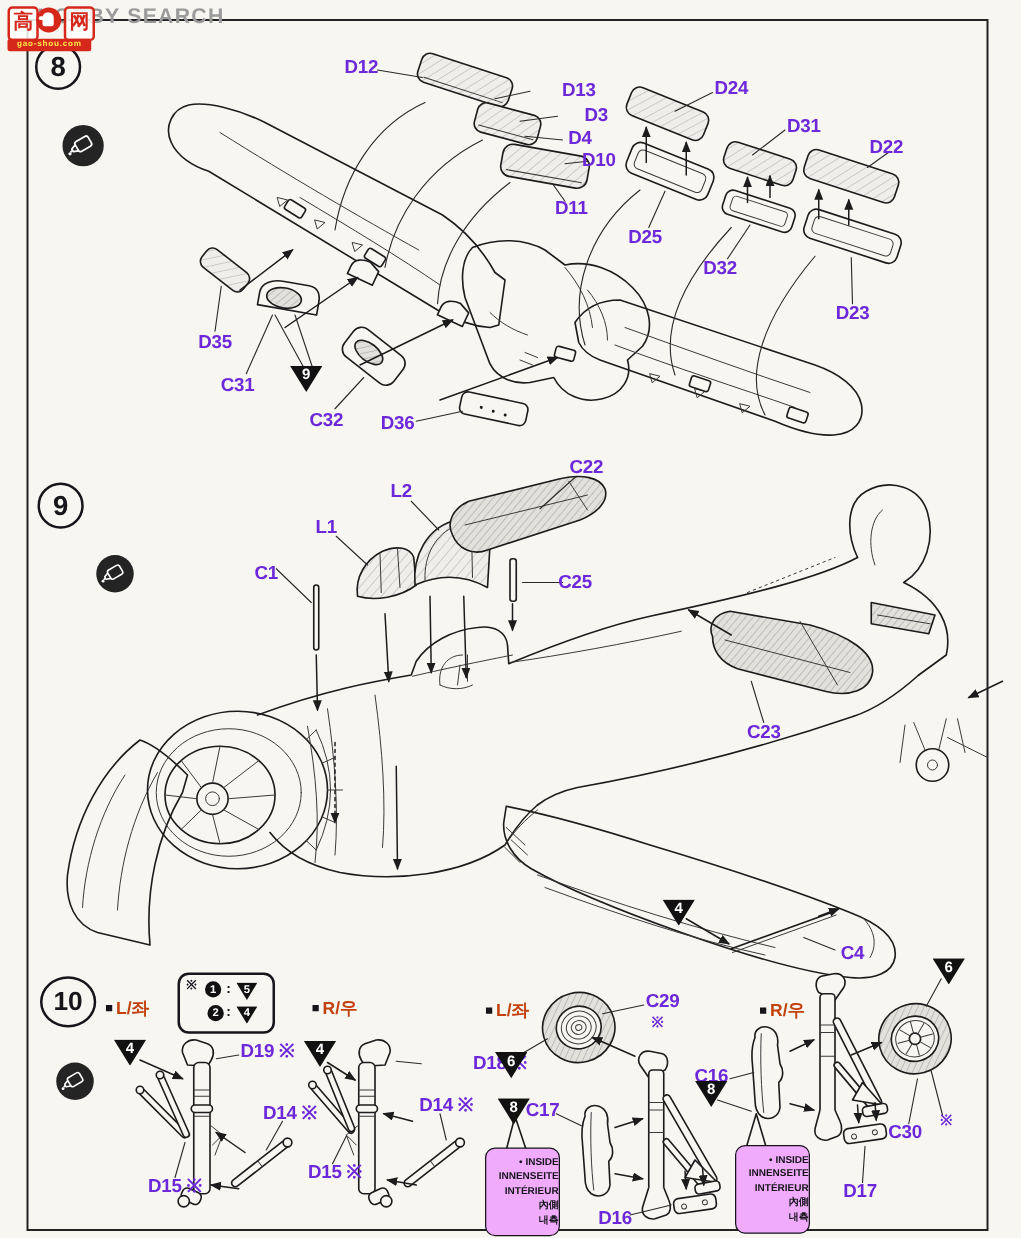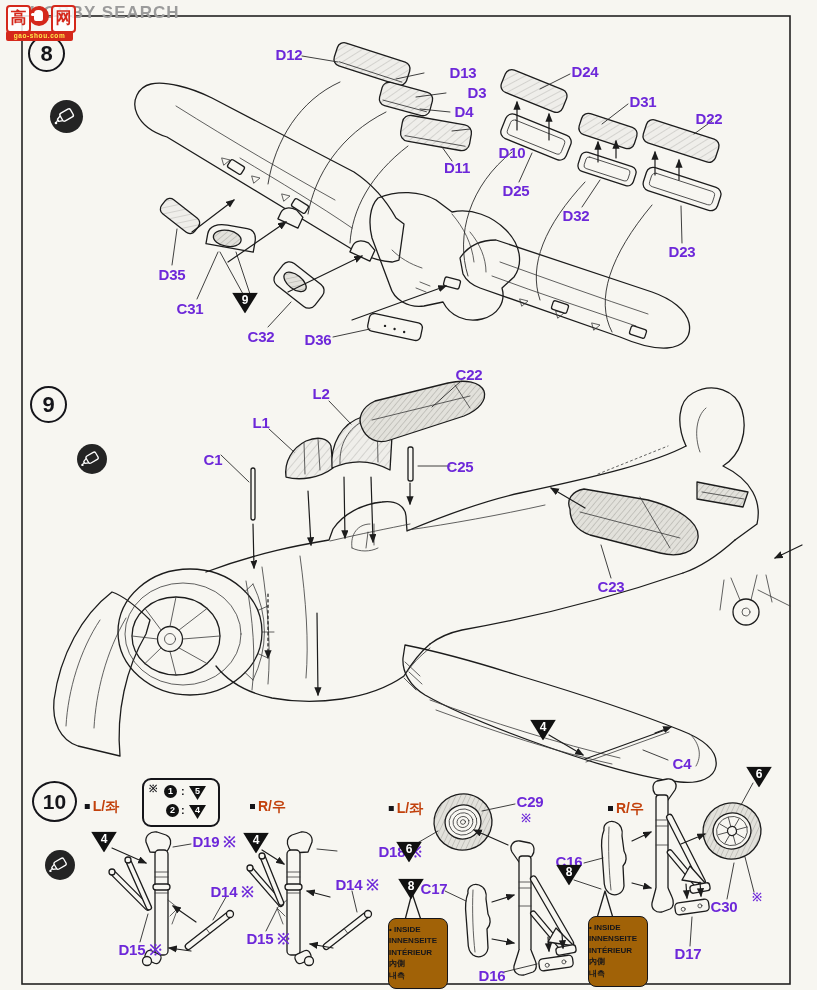"D10" span.part-label { left: 512px -> 479px; margin-top: 24px -> none }
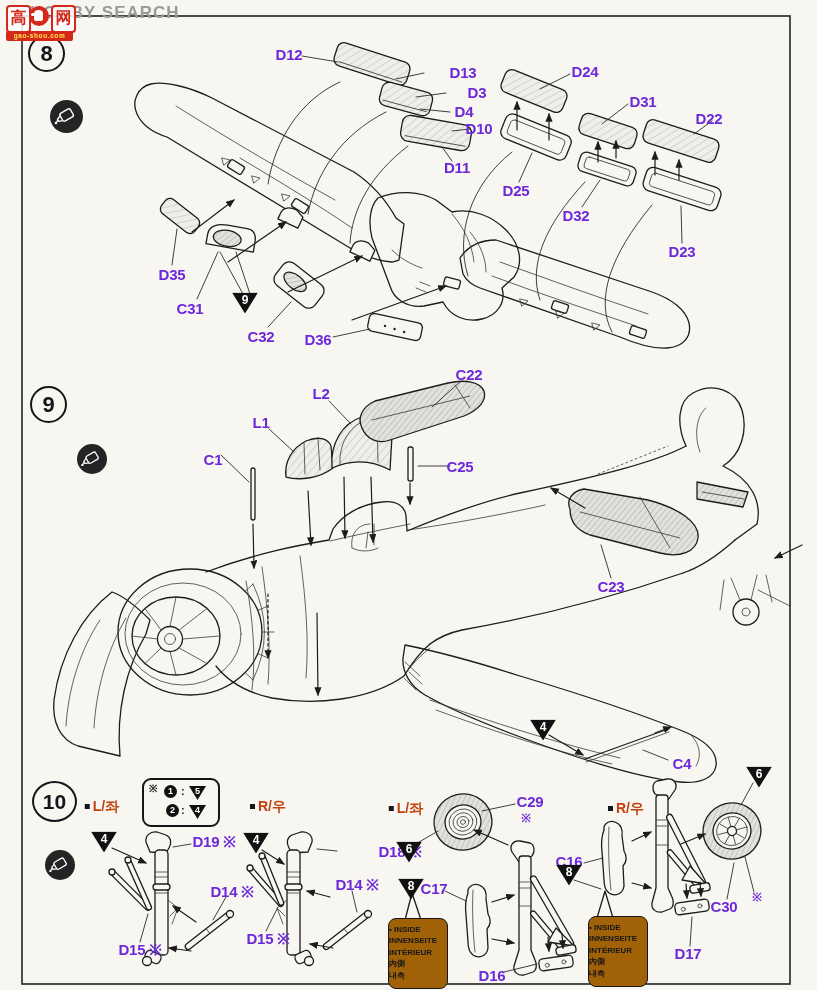"• INSIDE" .inside-box { background: #a16207 -> #f0abfc; text-align: left -> right }
